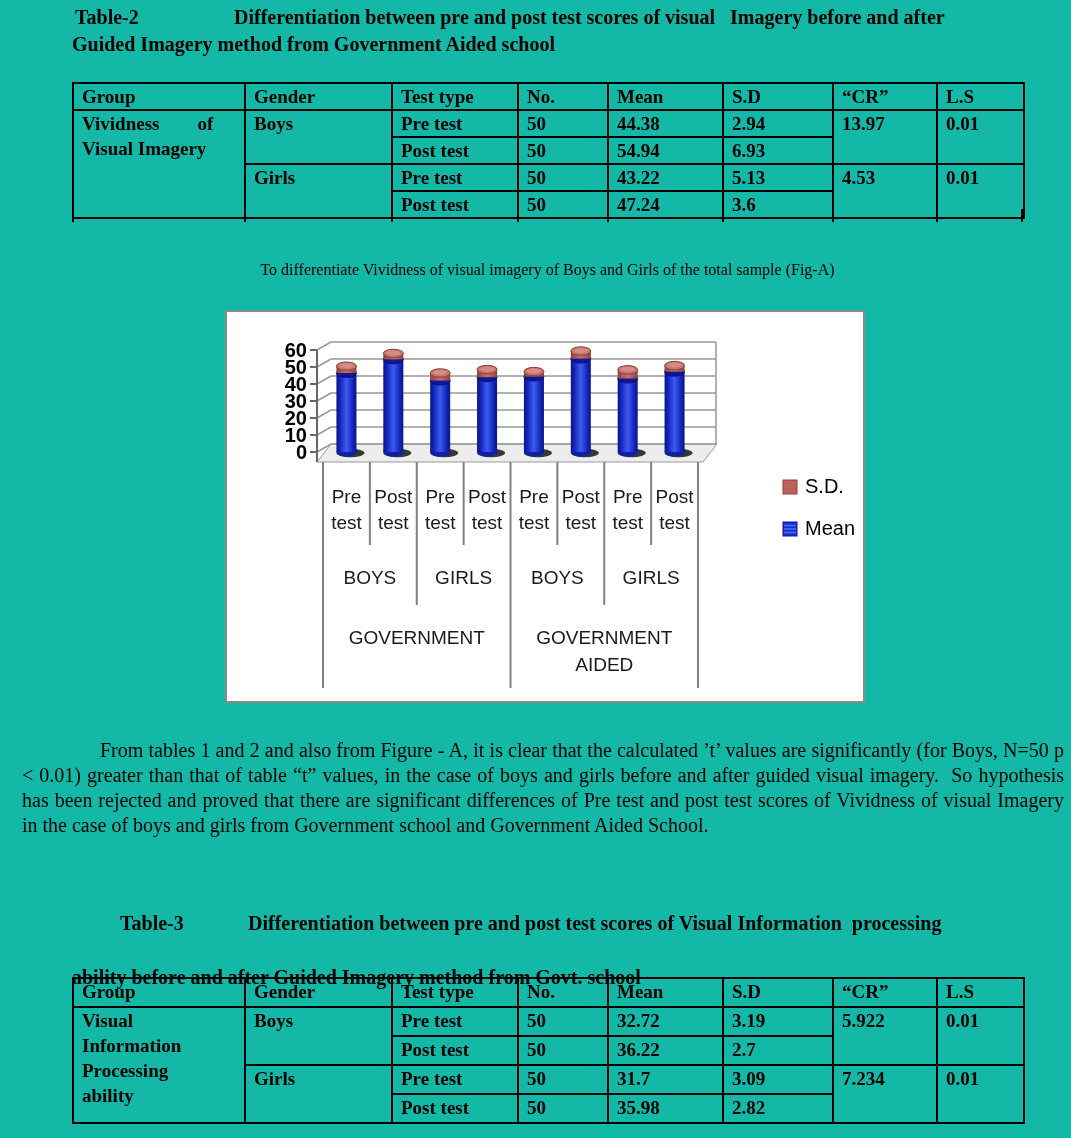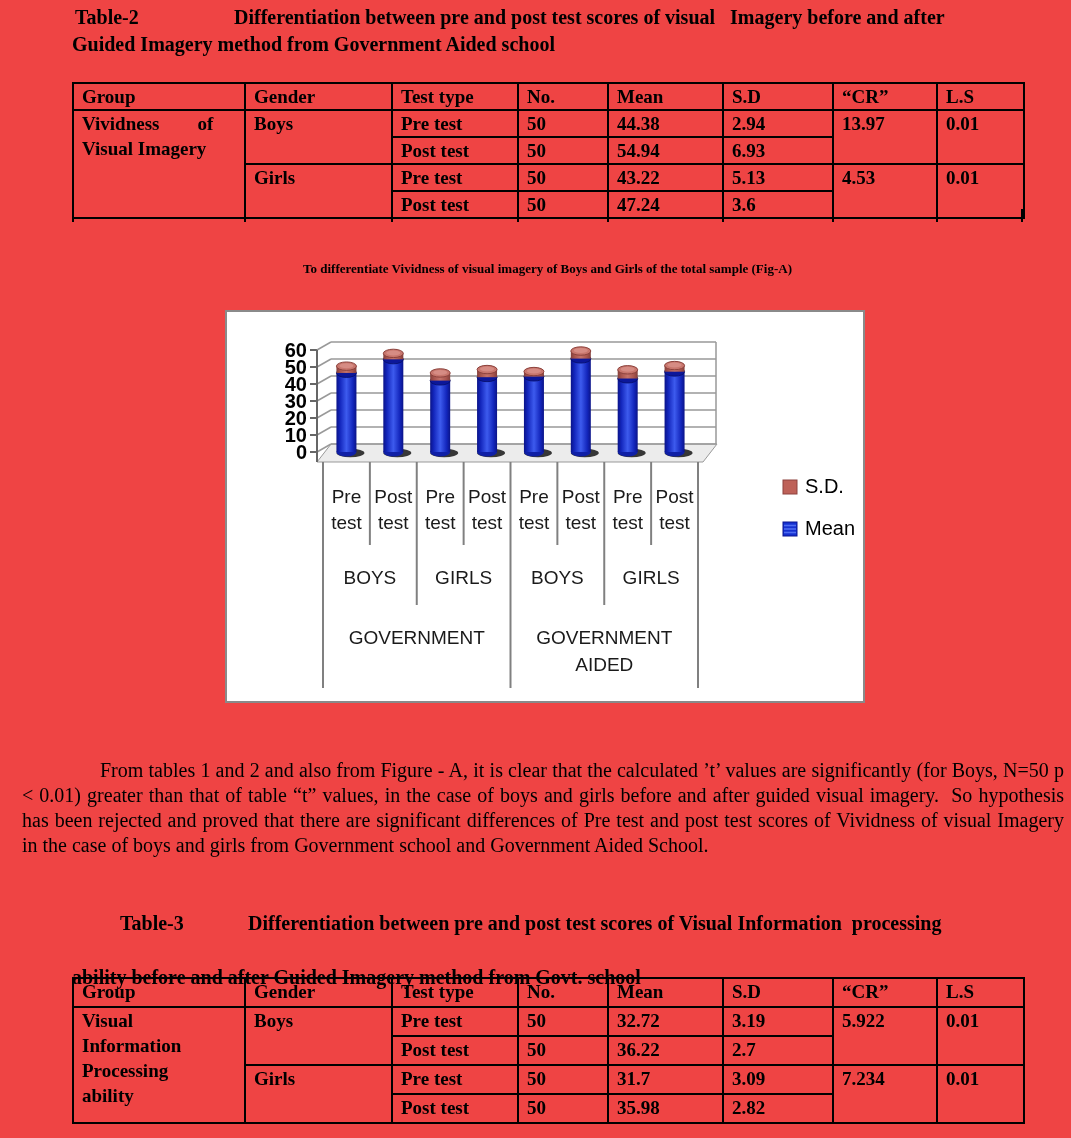"Table-2" .page { background: #ef4444 -> #14b8a6 }
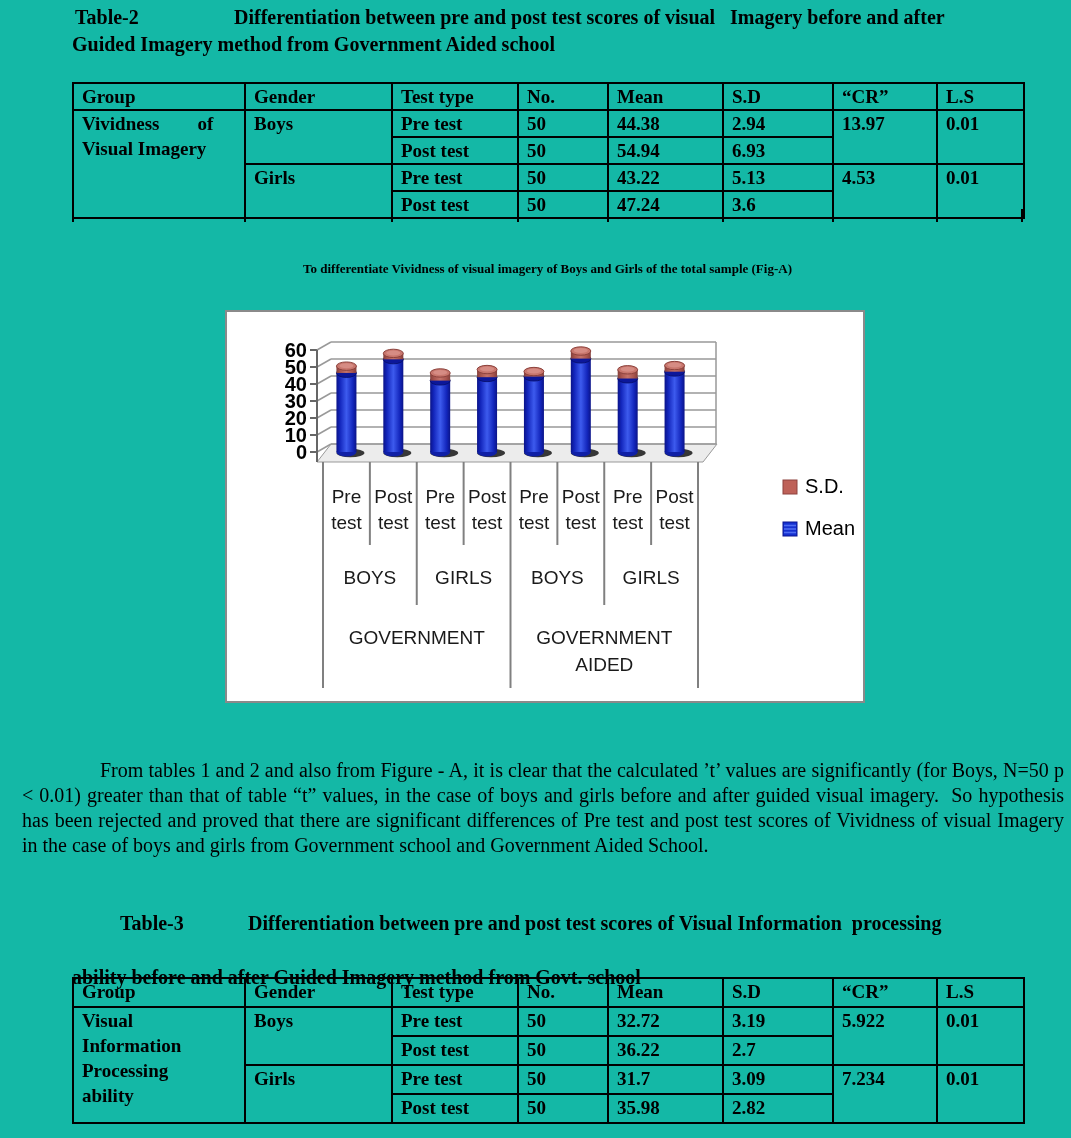"To differentiate Vividness of visual" .fig-title { font-size: 13px -> 16px; font-weight: bold -> normal }
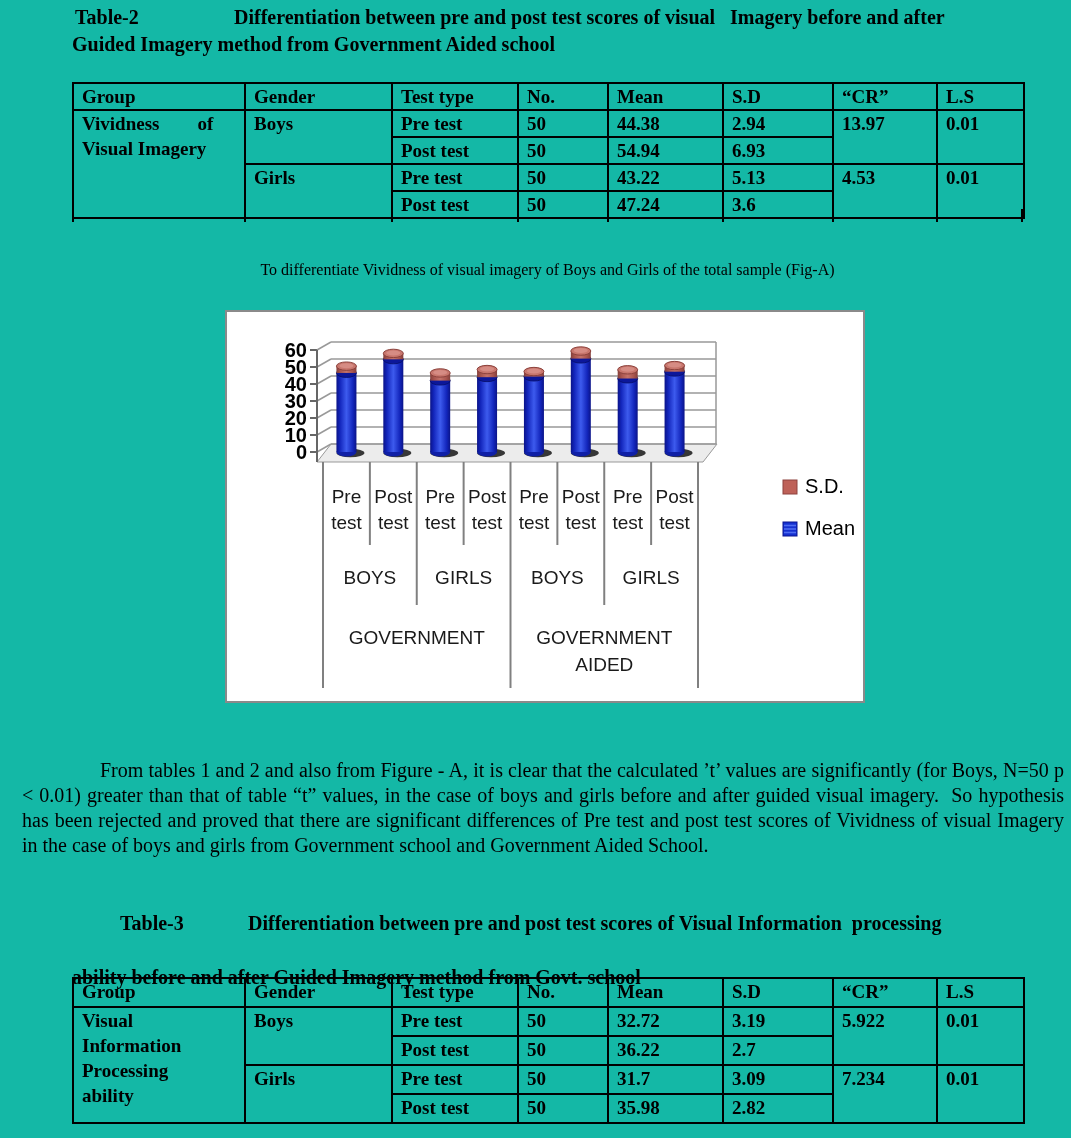"From tables 1 and 2" .body-text { top: 758px -> 738px }
